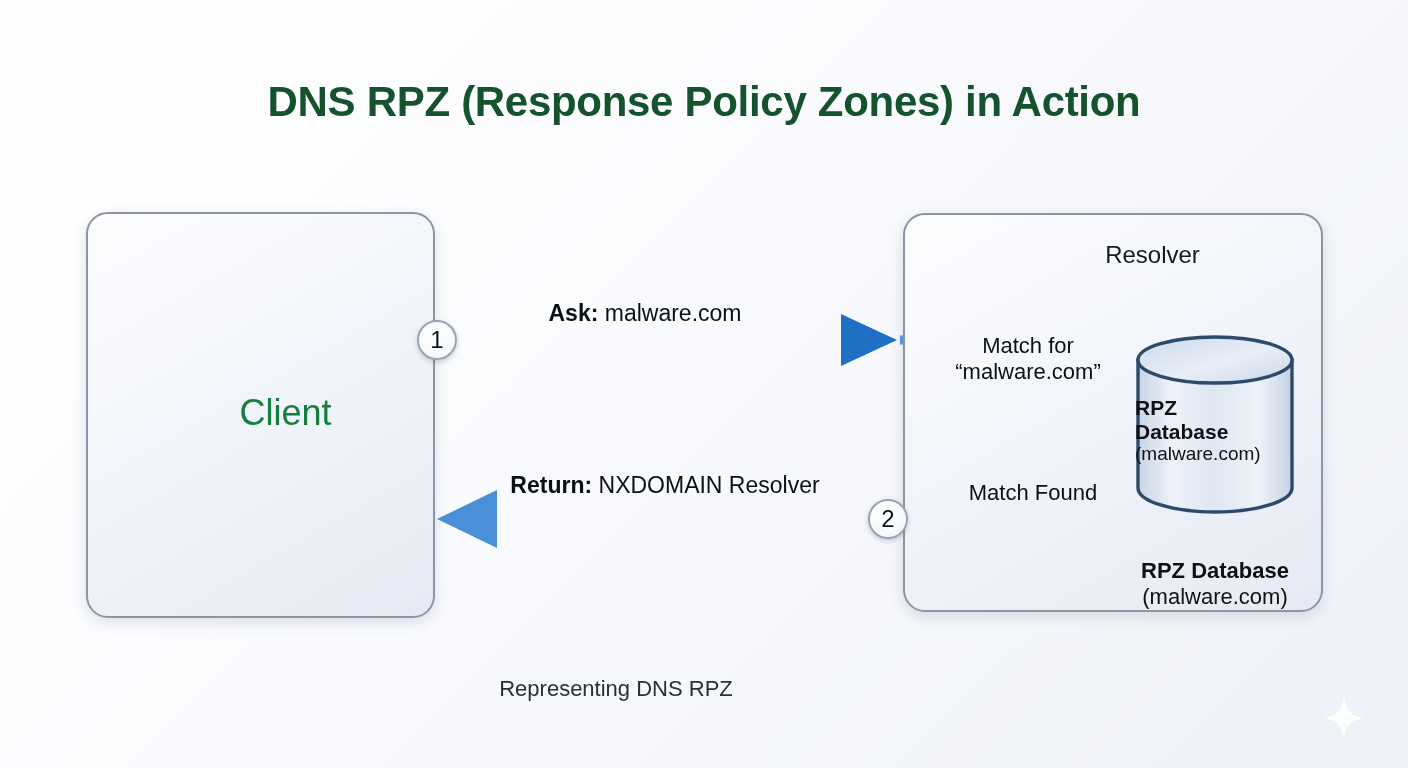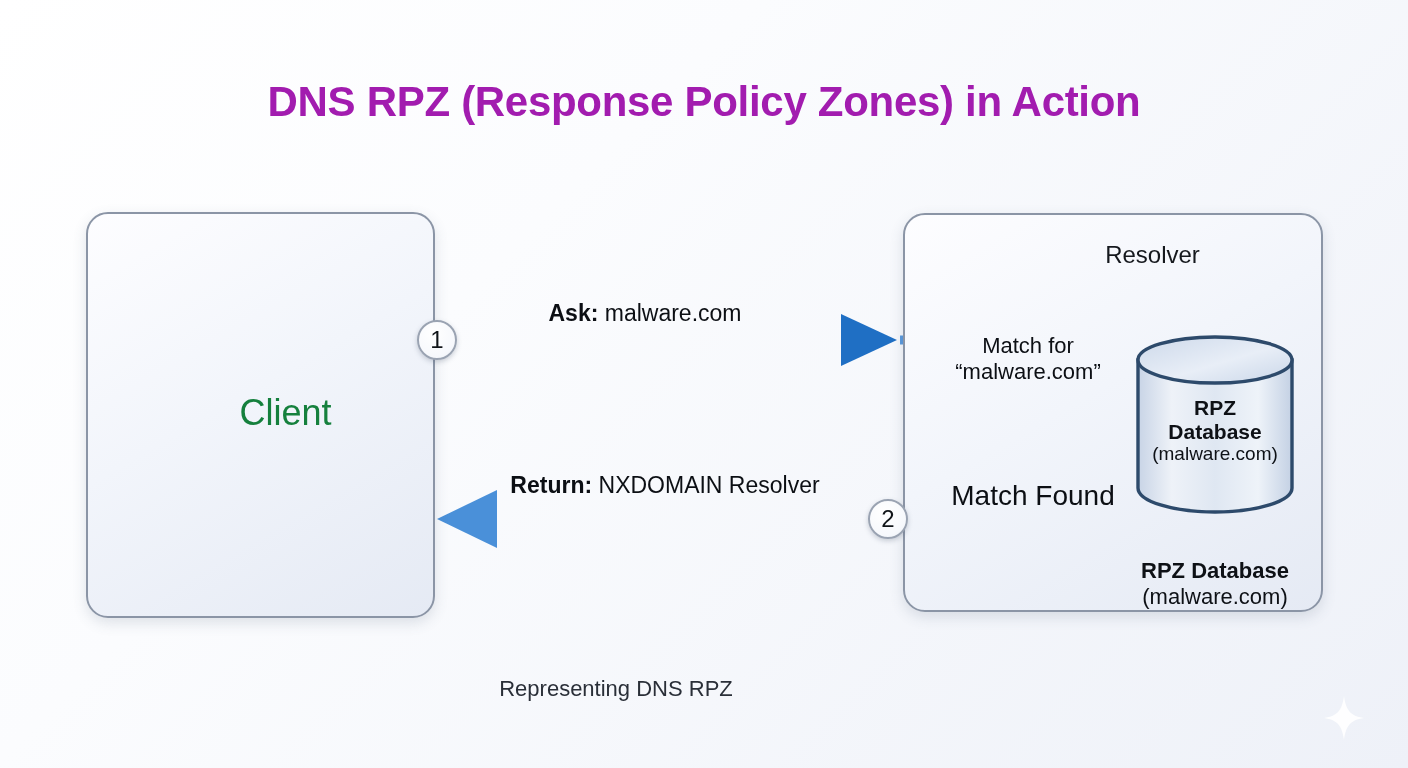"DNS RPZ (Response Policy Zones)" #title { color: #a21caf -> #14532d }
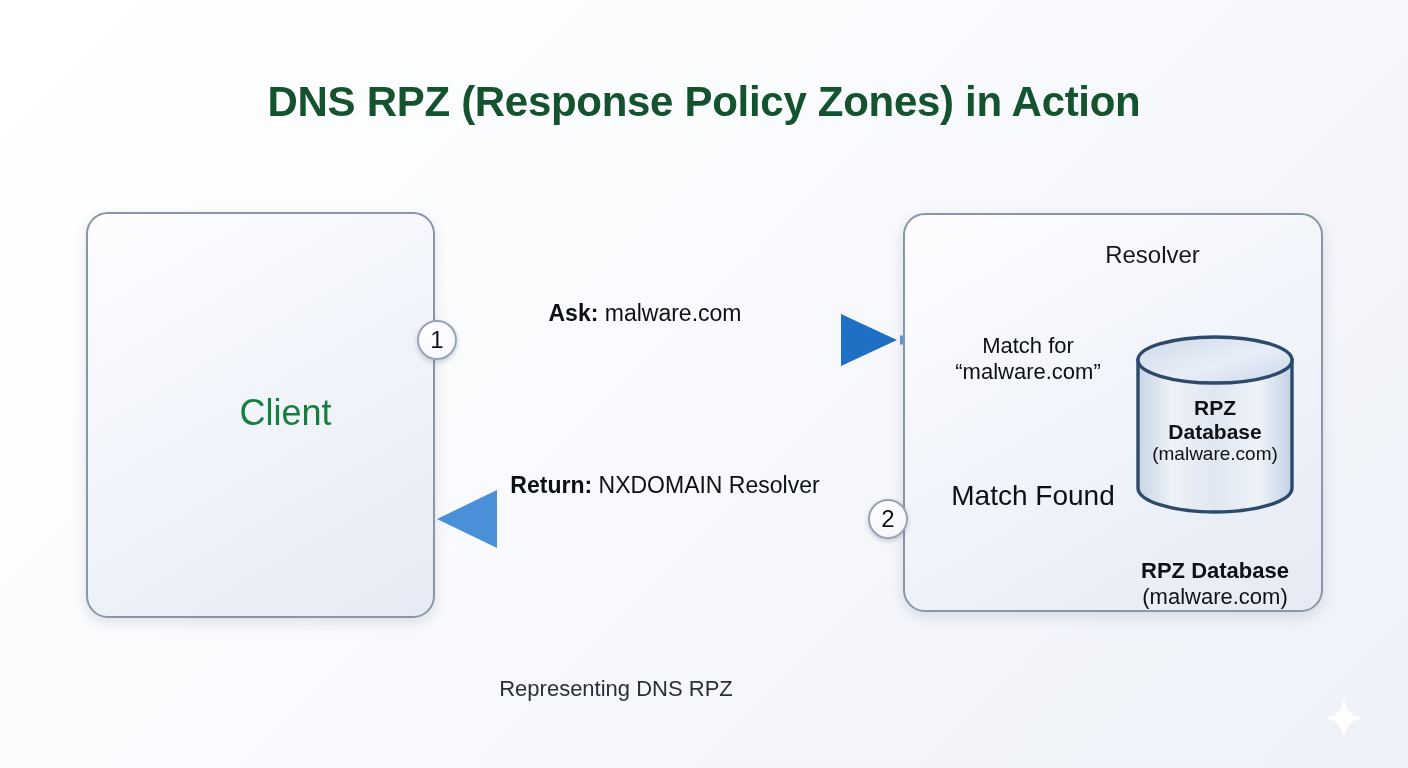"RPZ" #cyl-text { text-align: center -> left }
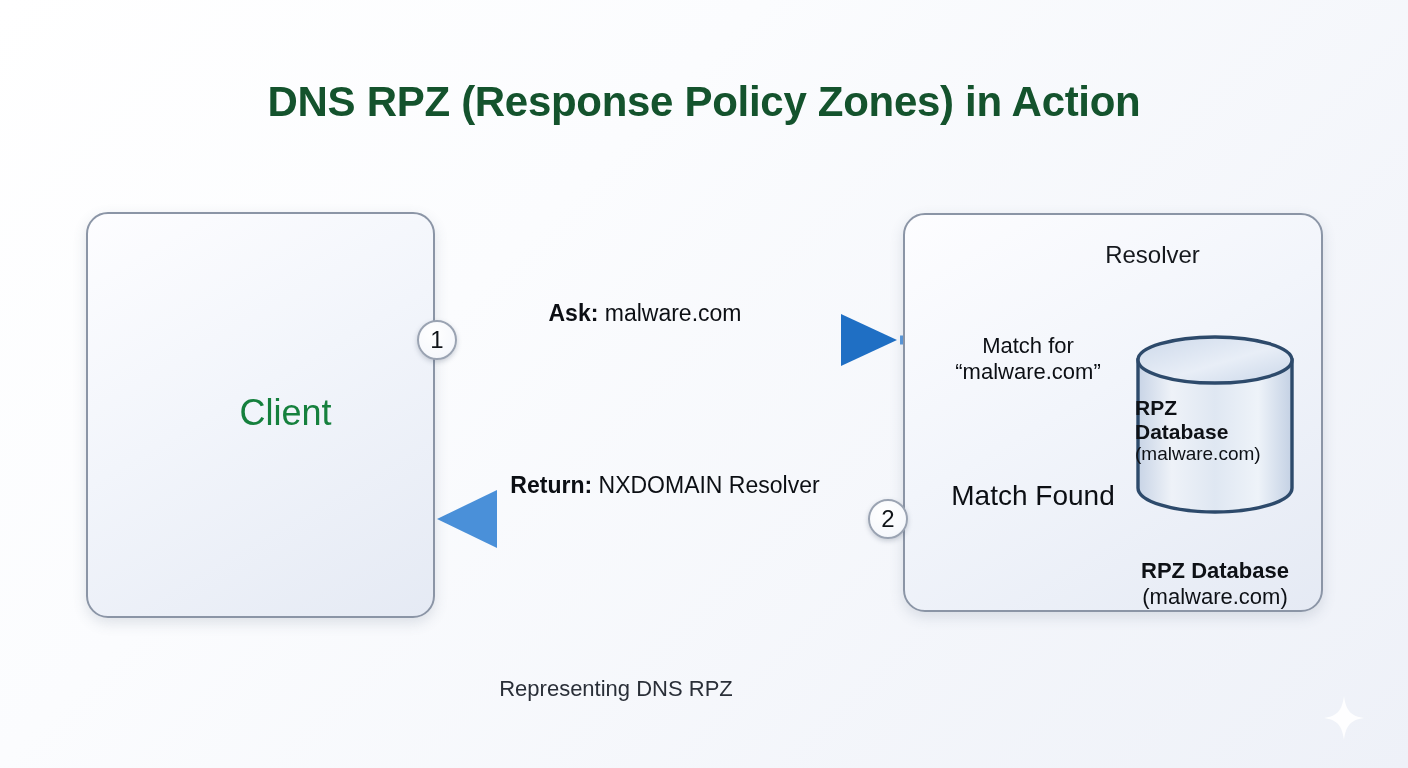"Match Found" #lbl-match { font-size: 28px -> 22px }
